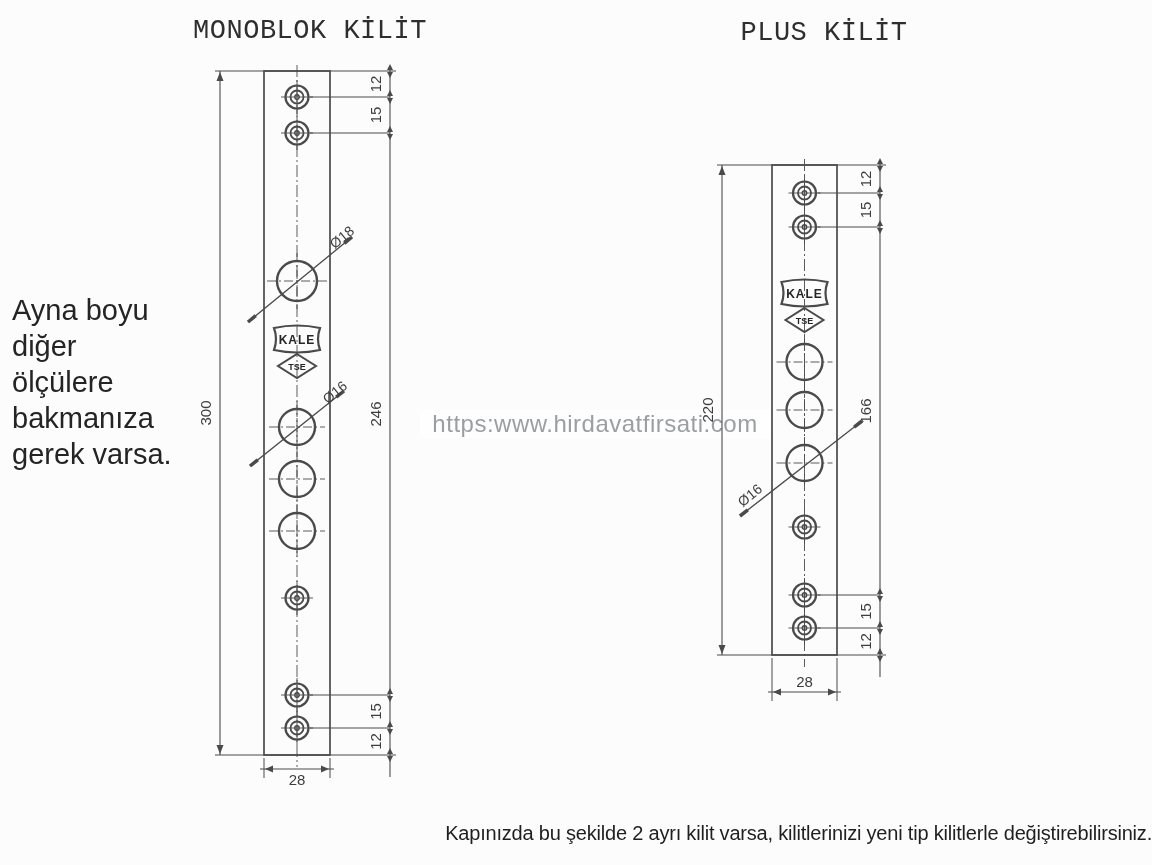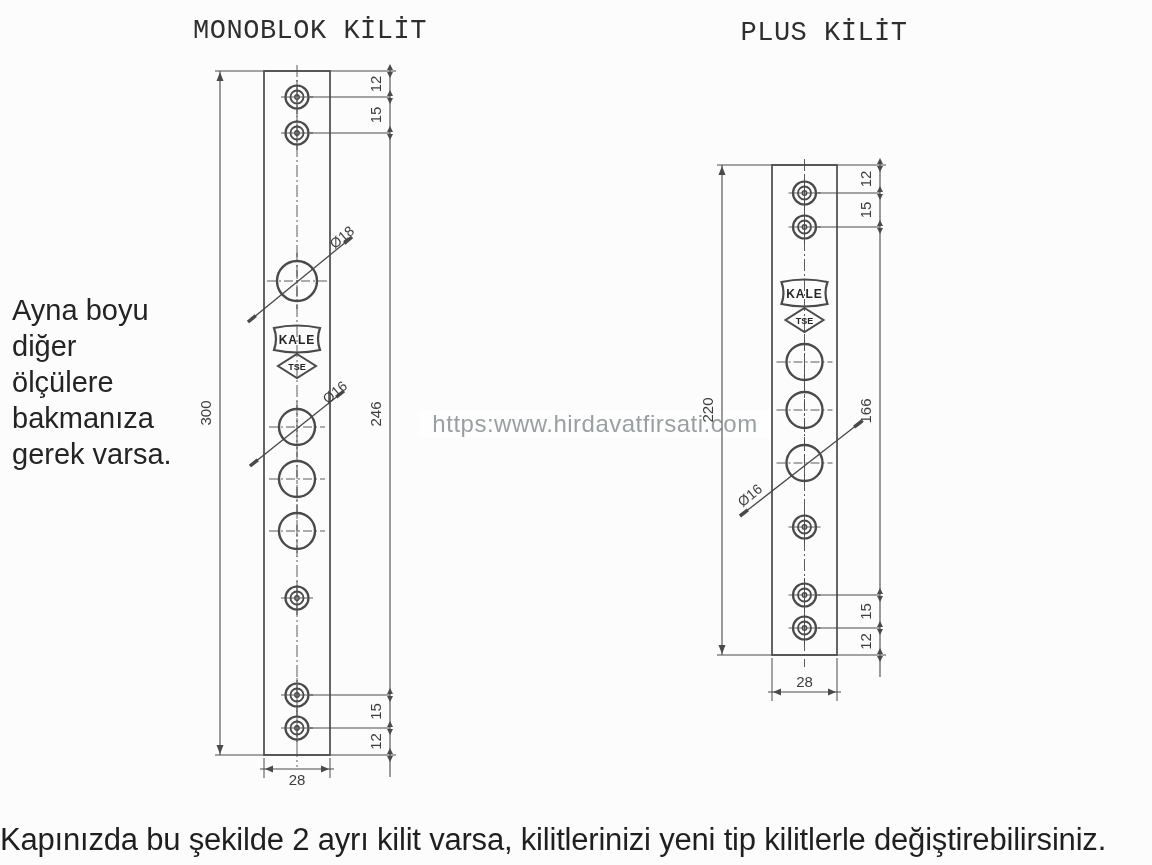"Kapınızda bu şekilde 2 ayrı" .bottom-note { font-size: 31px -> 20px; text-align: left -> right }
